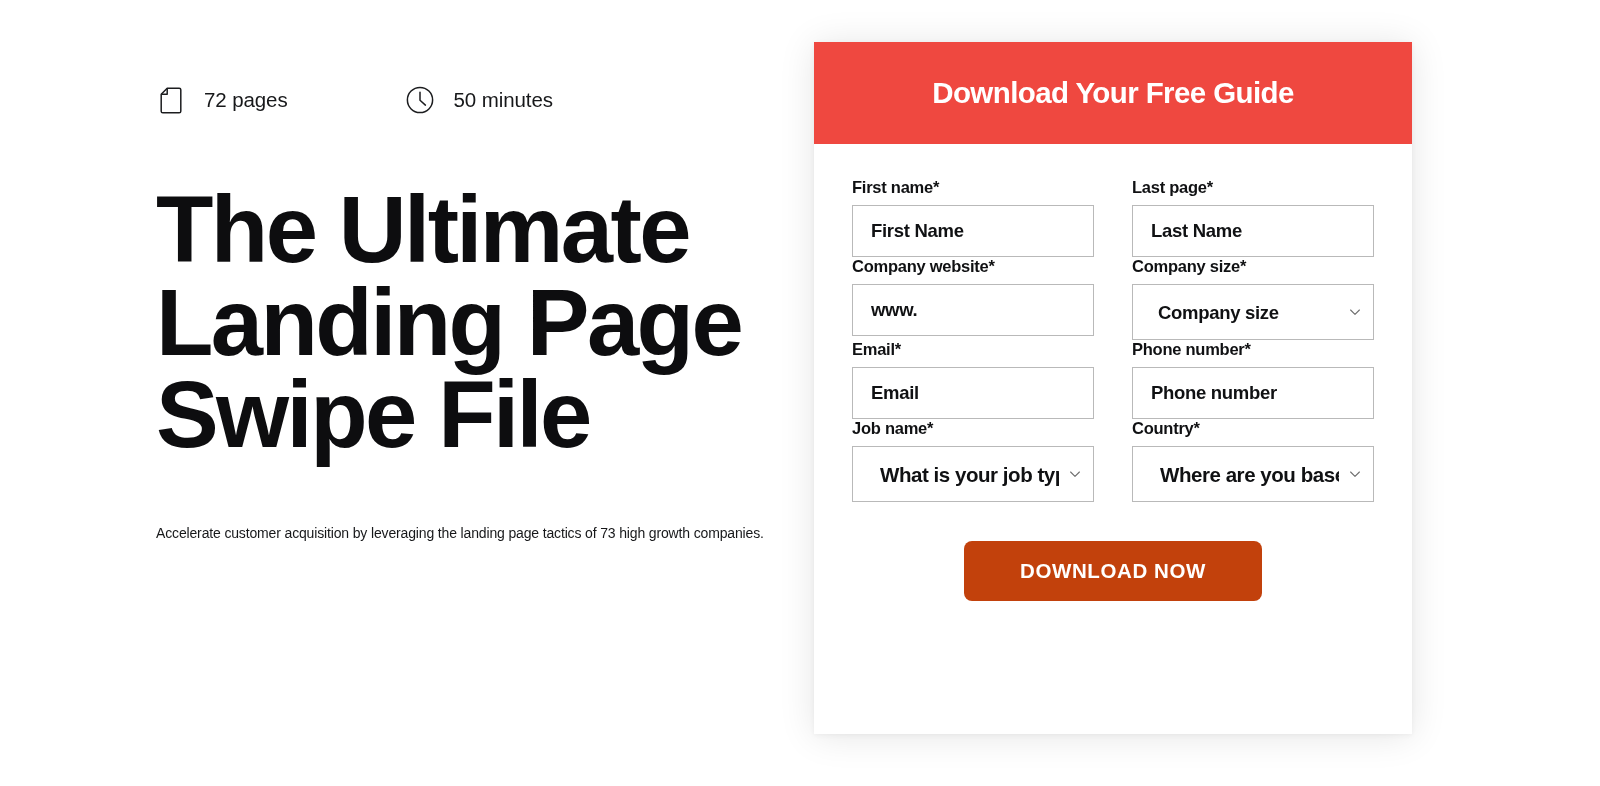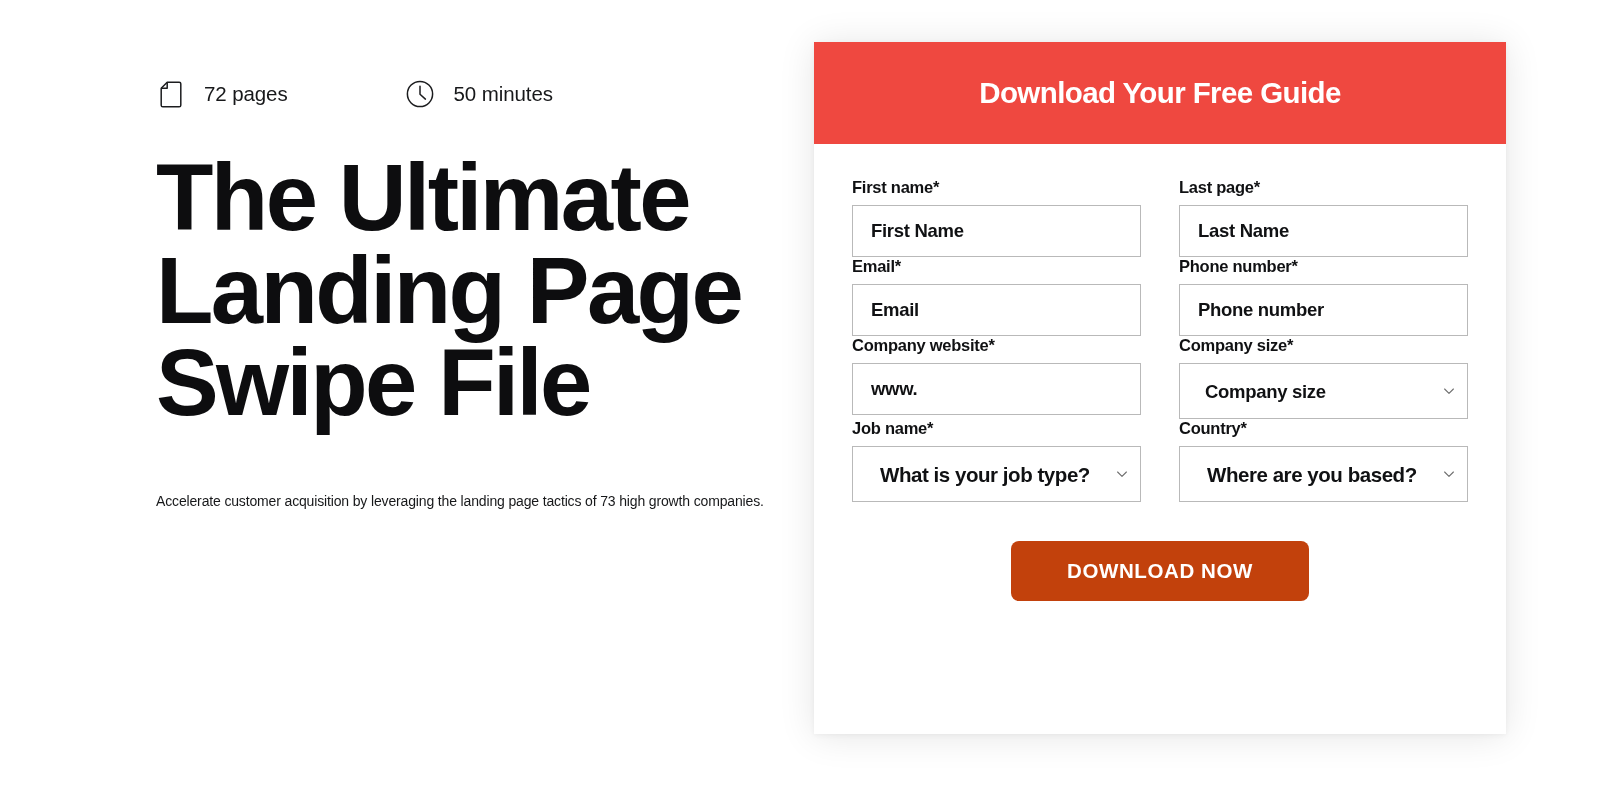"72 pages" .meta-row { align-items: center -> flex-end }
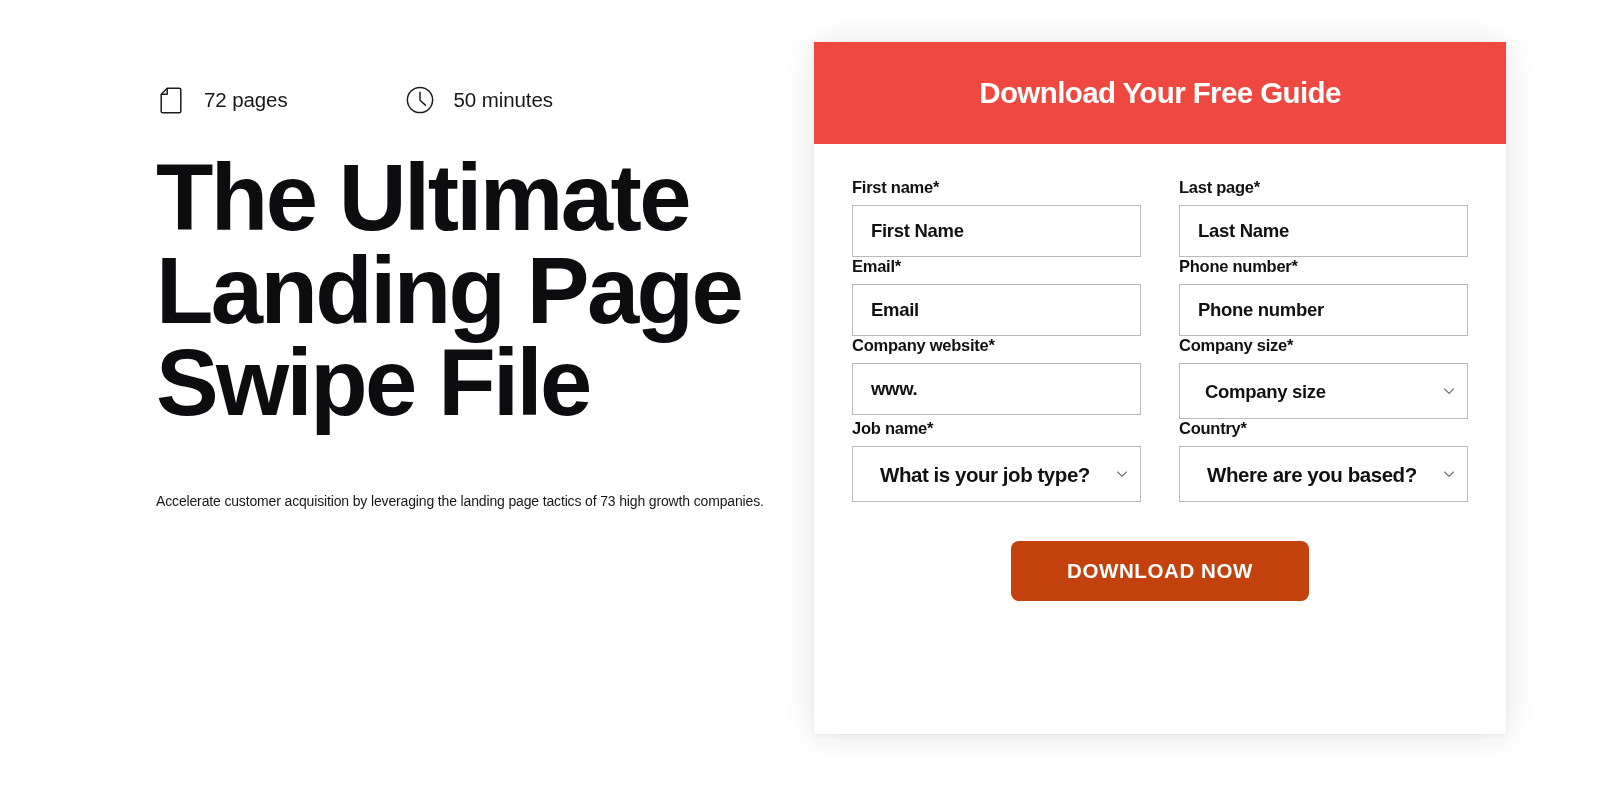"Download Your Free Guide" .form-card { width: 692px -> 598px }
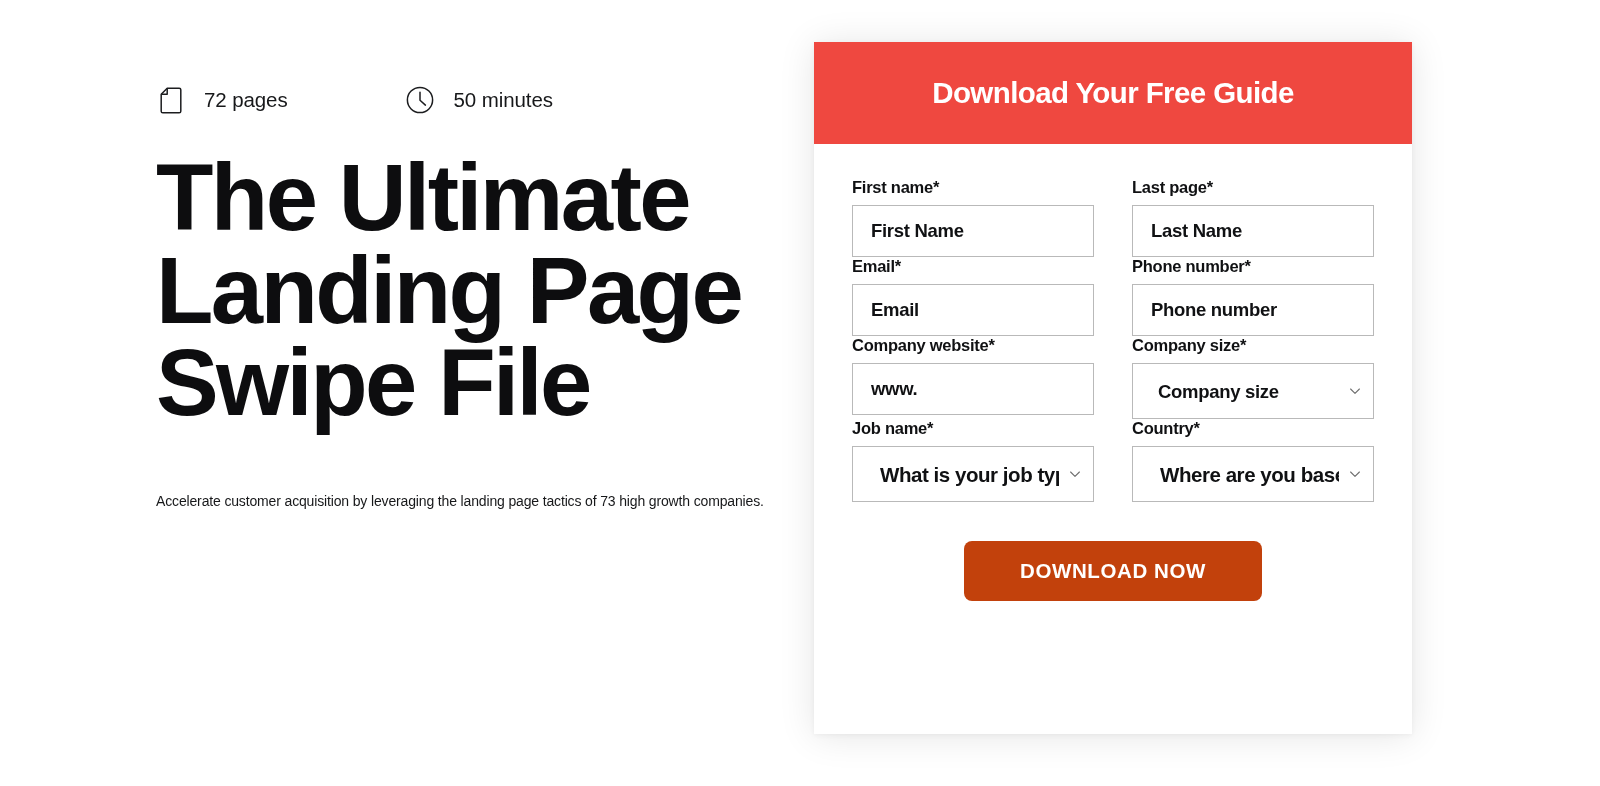"The Ultimate Landing Page Swipe" .hero-title { margin-top: 36px -> 68px }
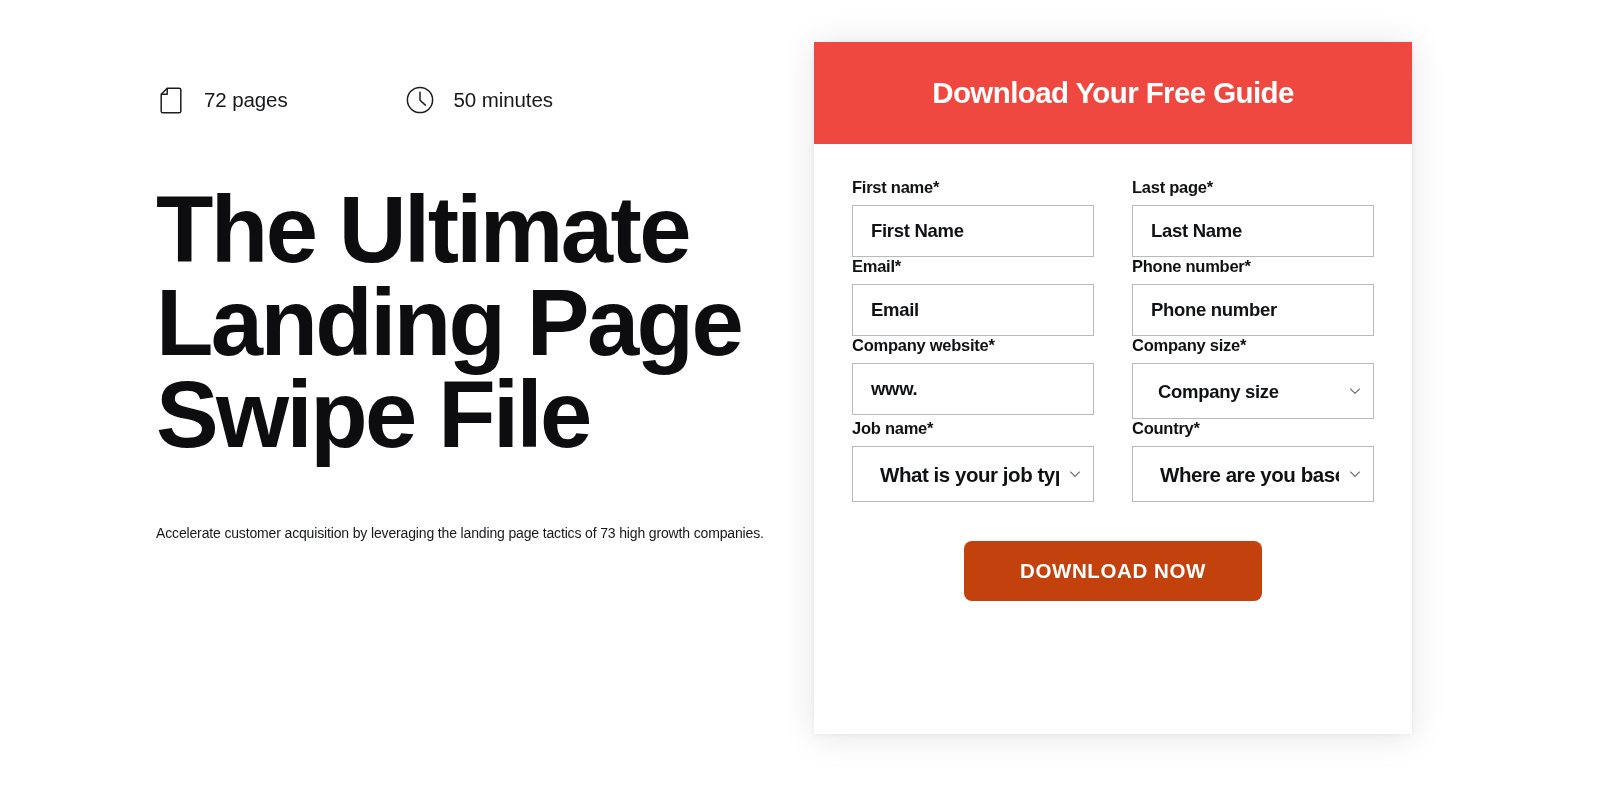"Email*" div.form-row { order: before "Company website*" -> after "Company website*" }
